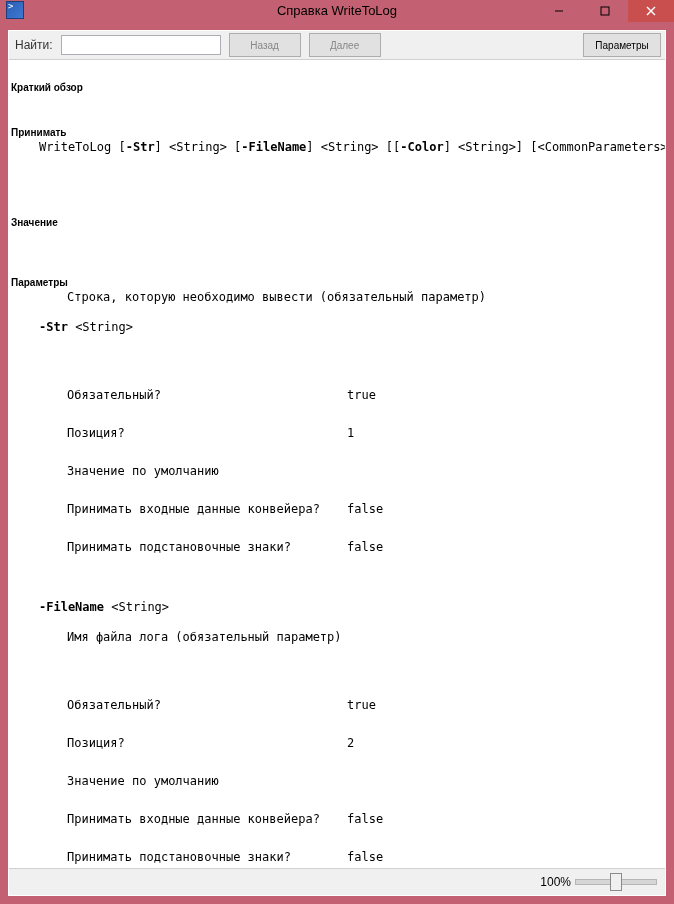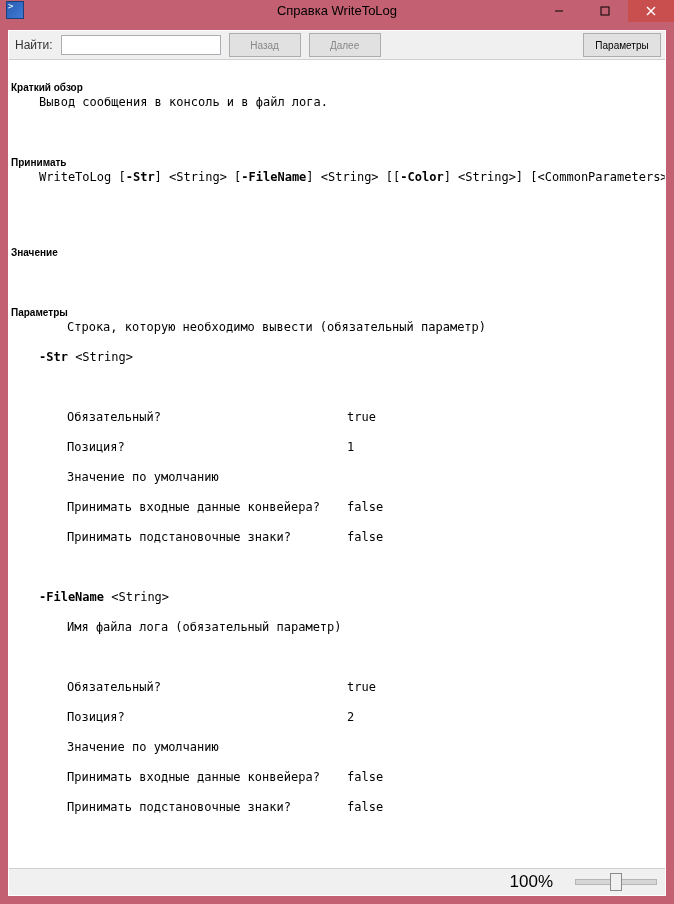"Вывод сообщения в консоль и" span.ind1 { html: <span>Вывод сообщения в консоль и в файл лога.</span> -> none }
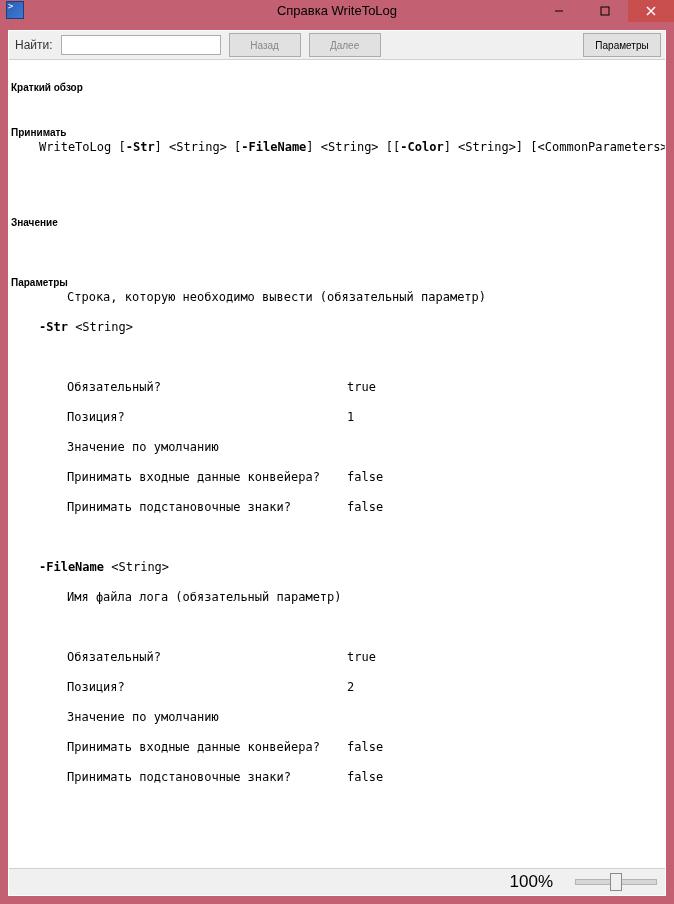"Обязательный?" .row2 { margin-top: none -> 8px }
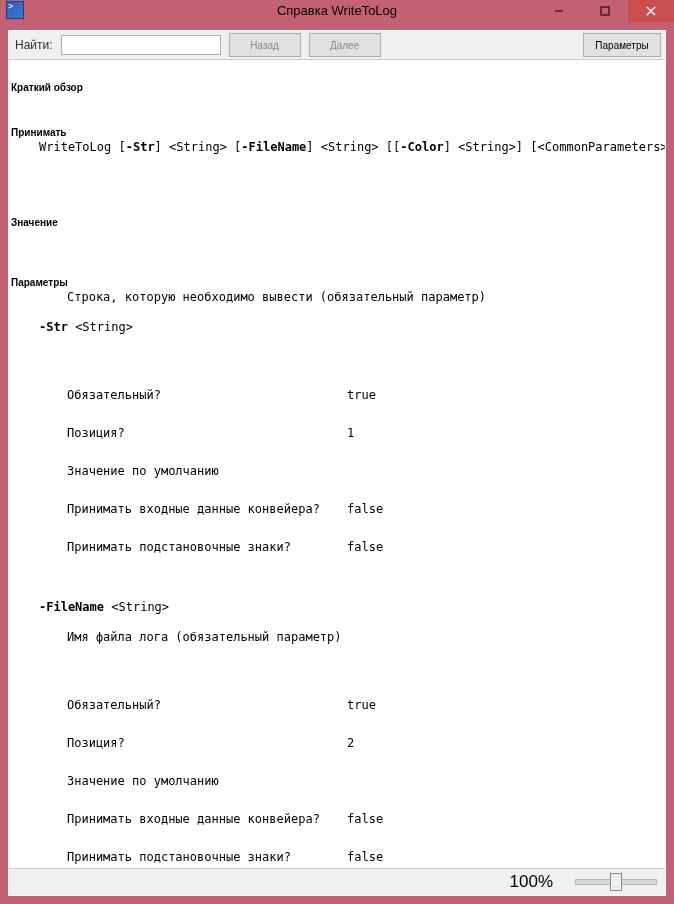"100%" .statusbar { font-size: 17px -> 12px; gap: 22px -> 4px }
